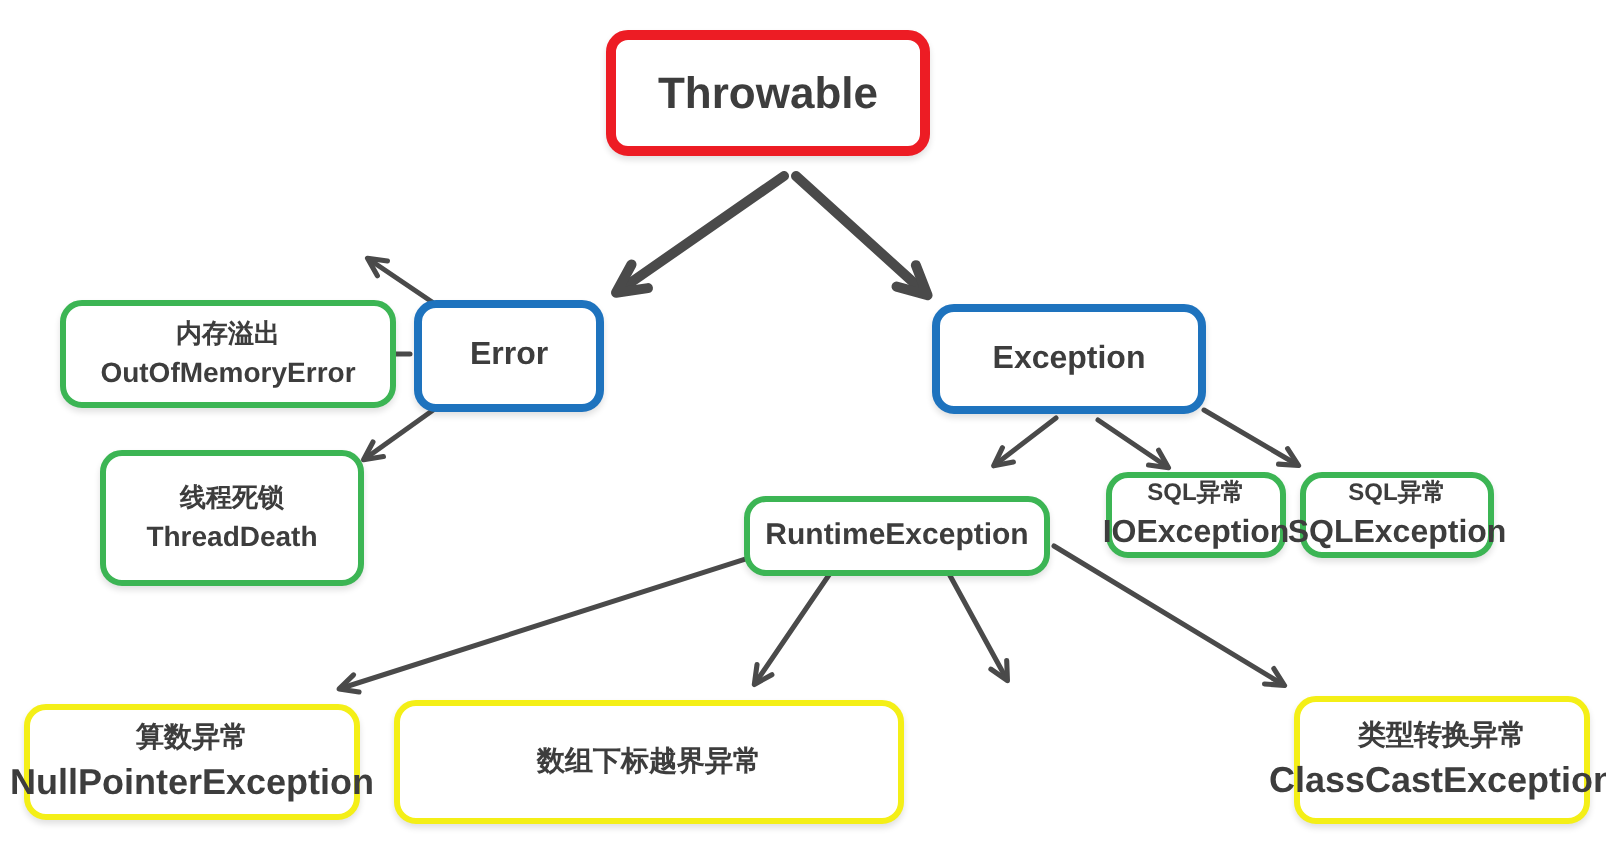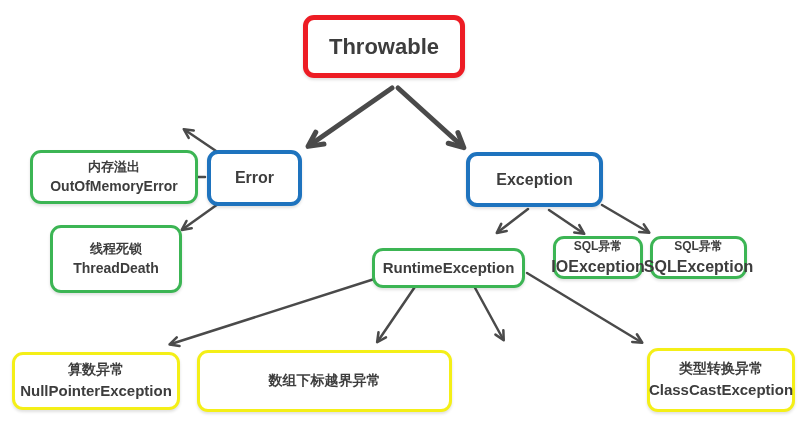"NullPointerException" .en-lg { font-size: 15px -> 18px }
